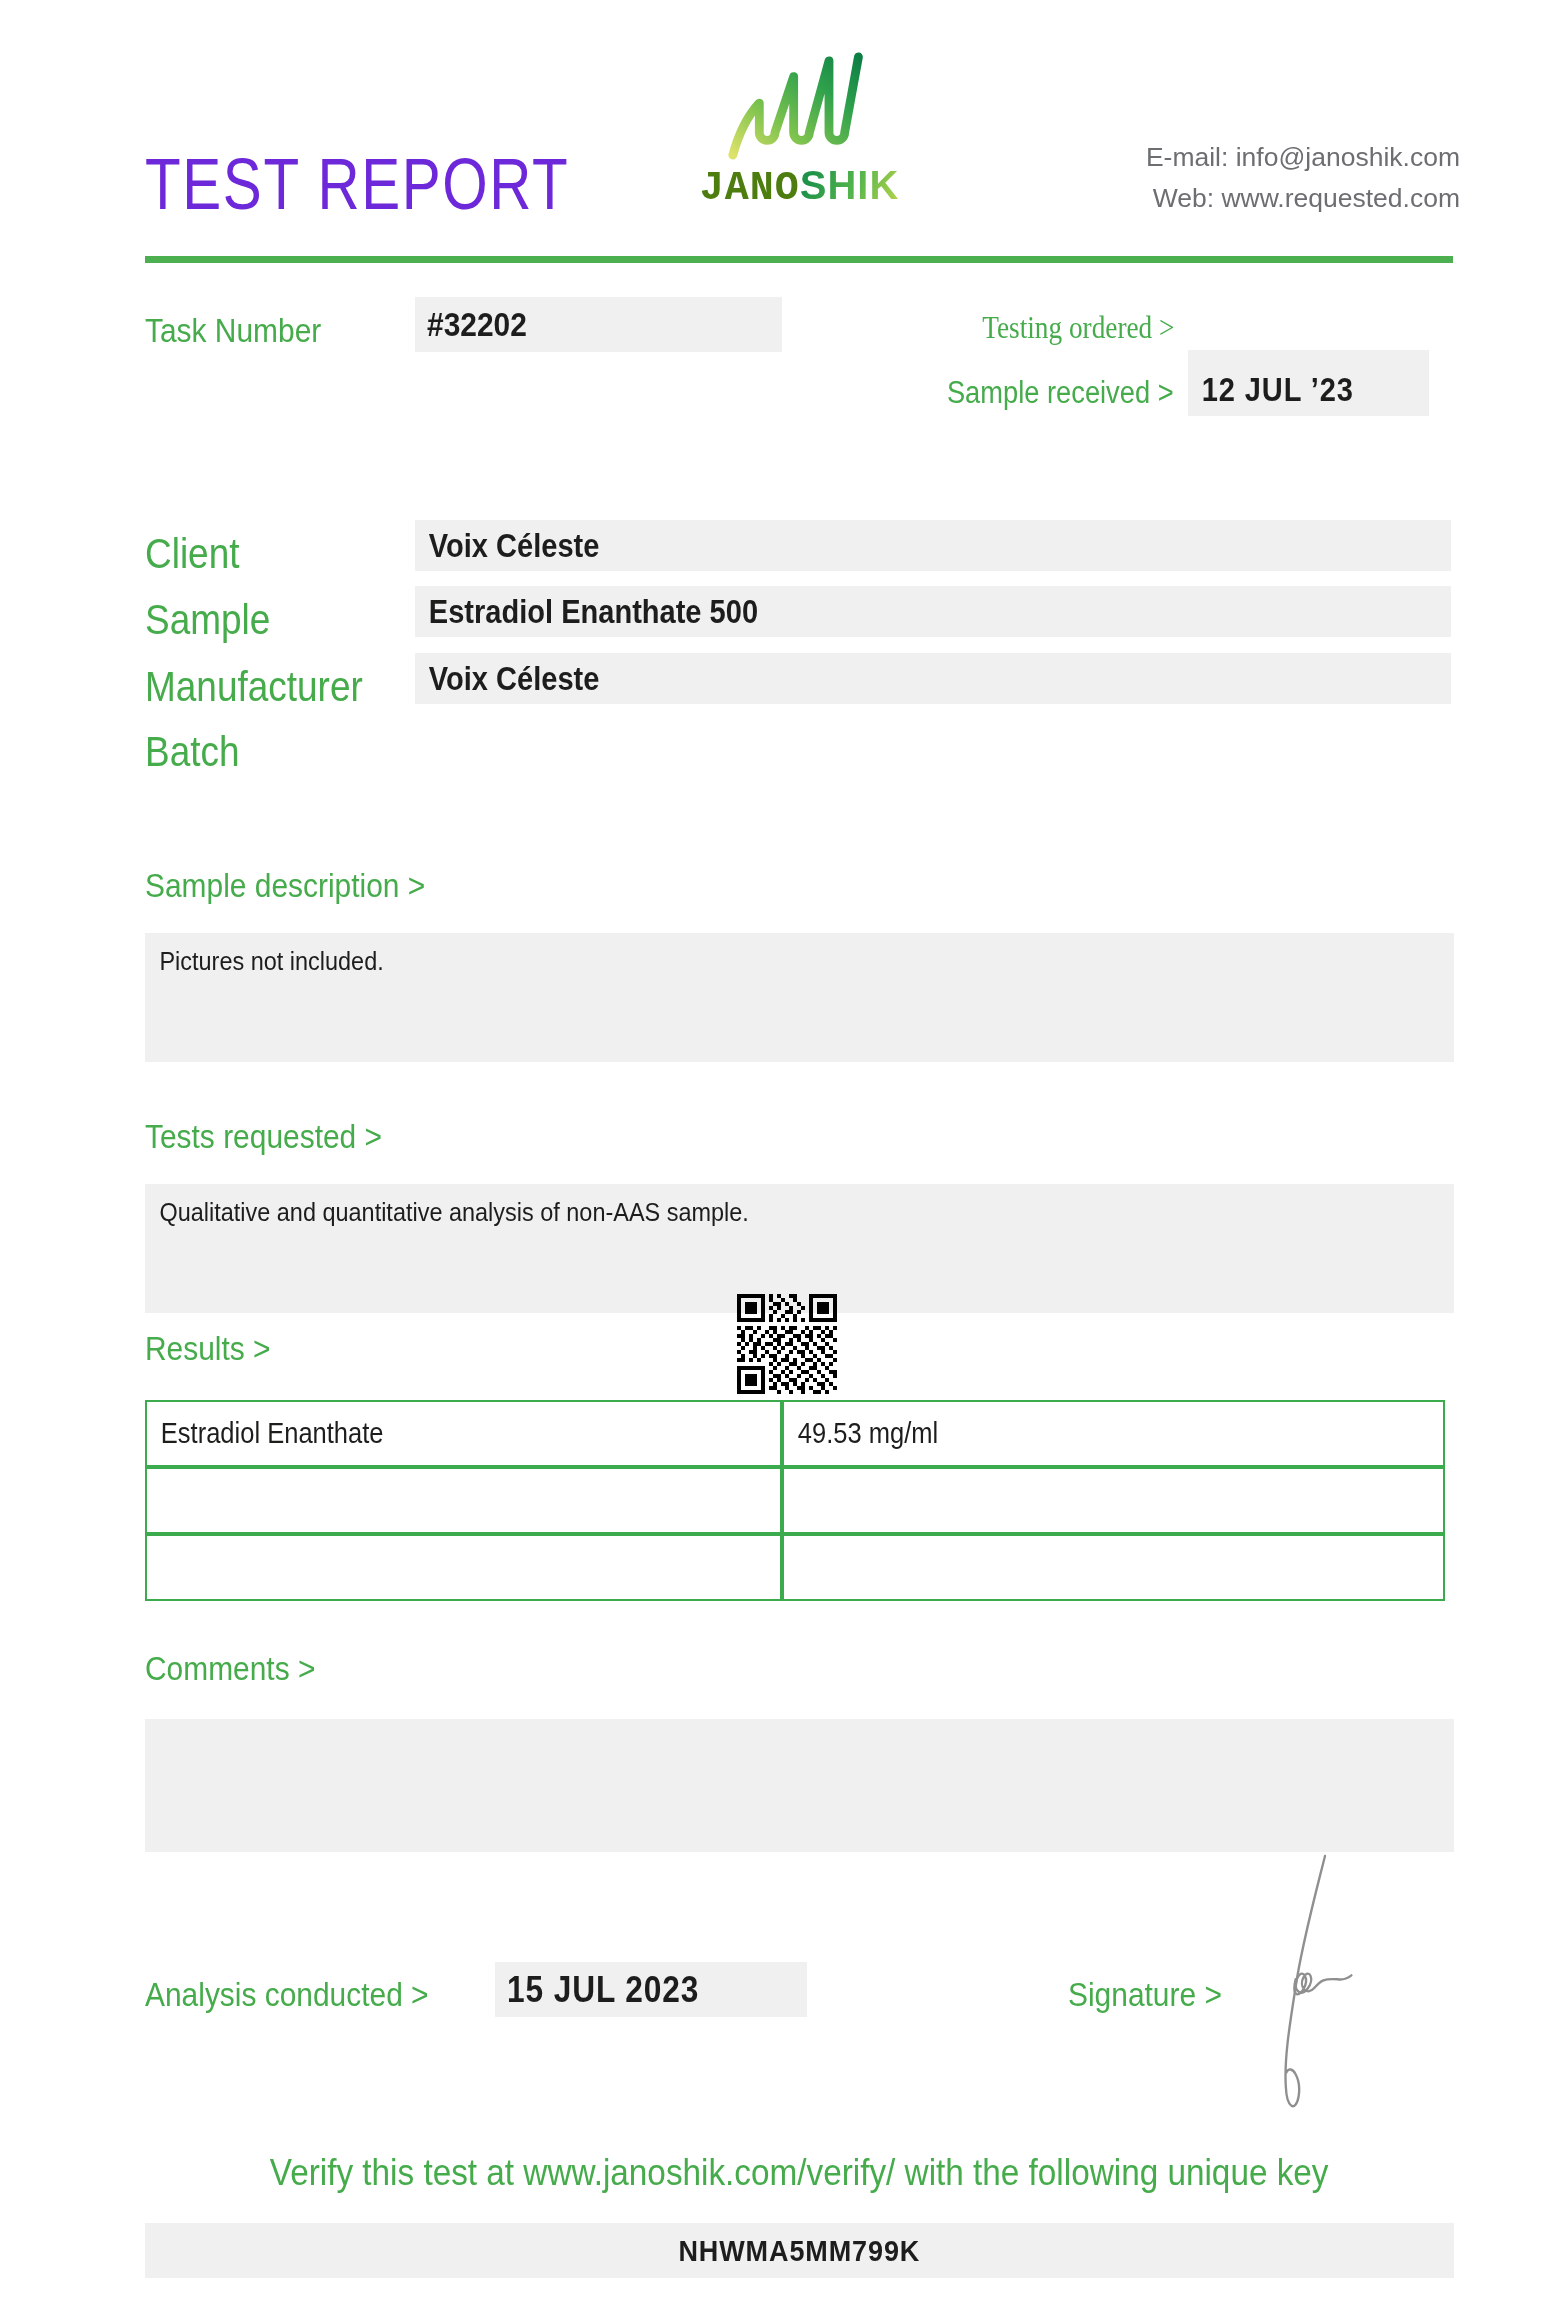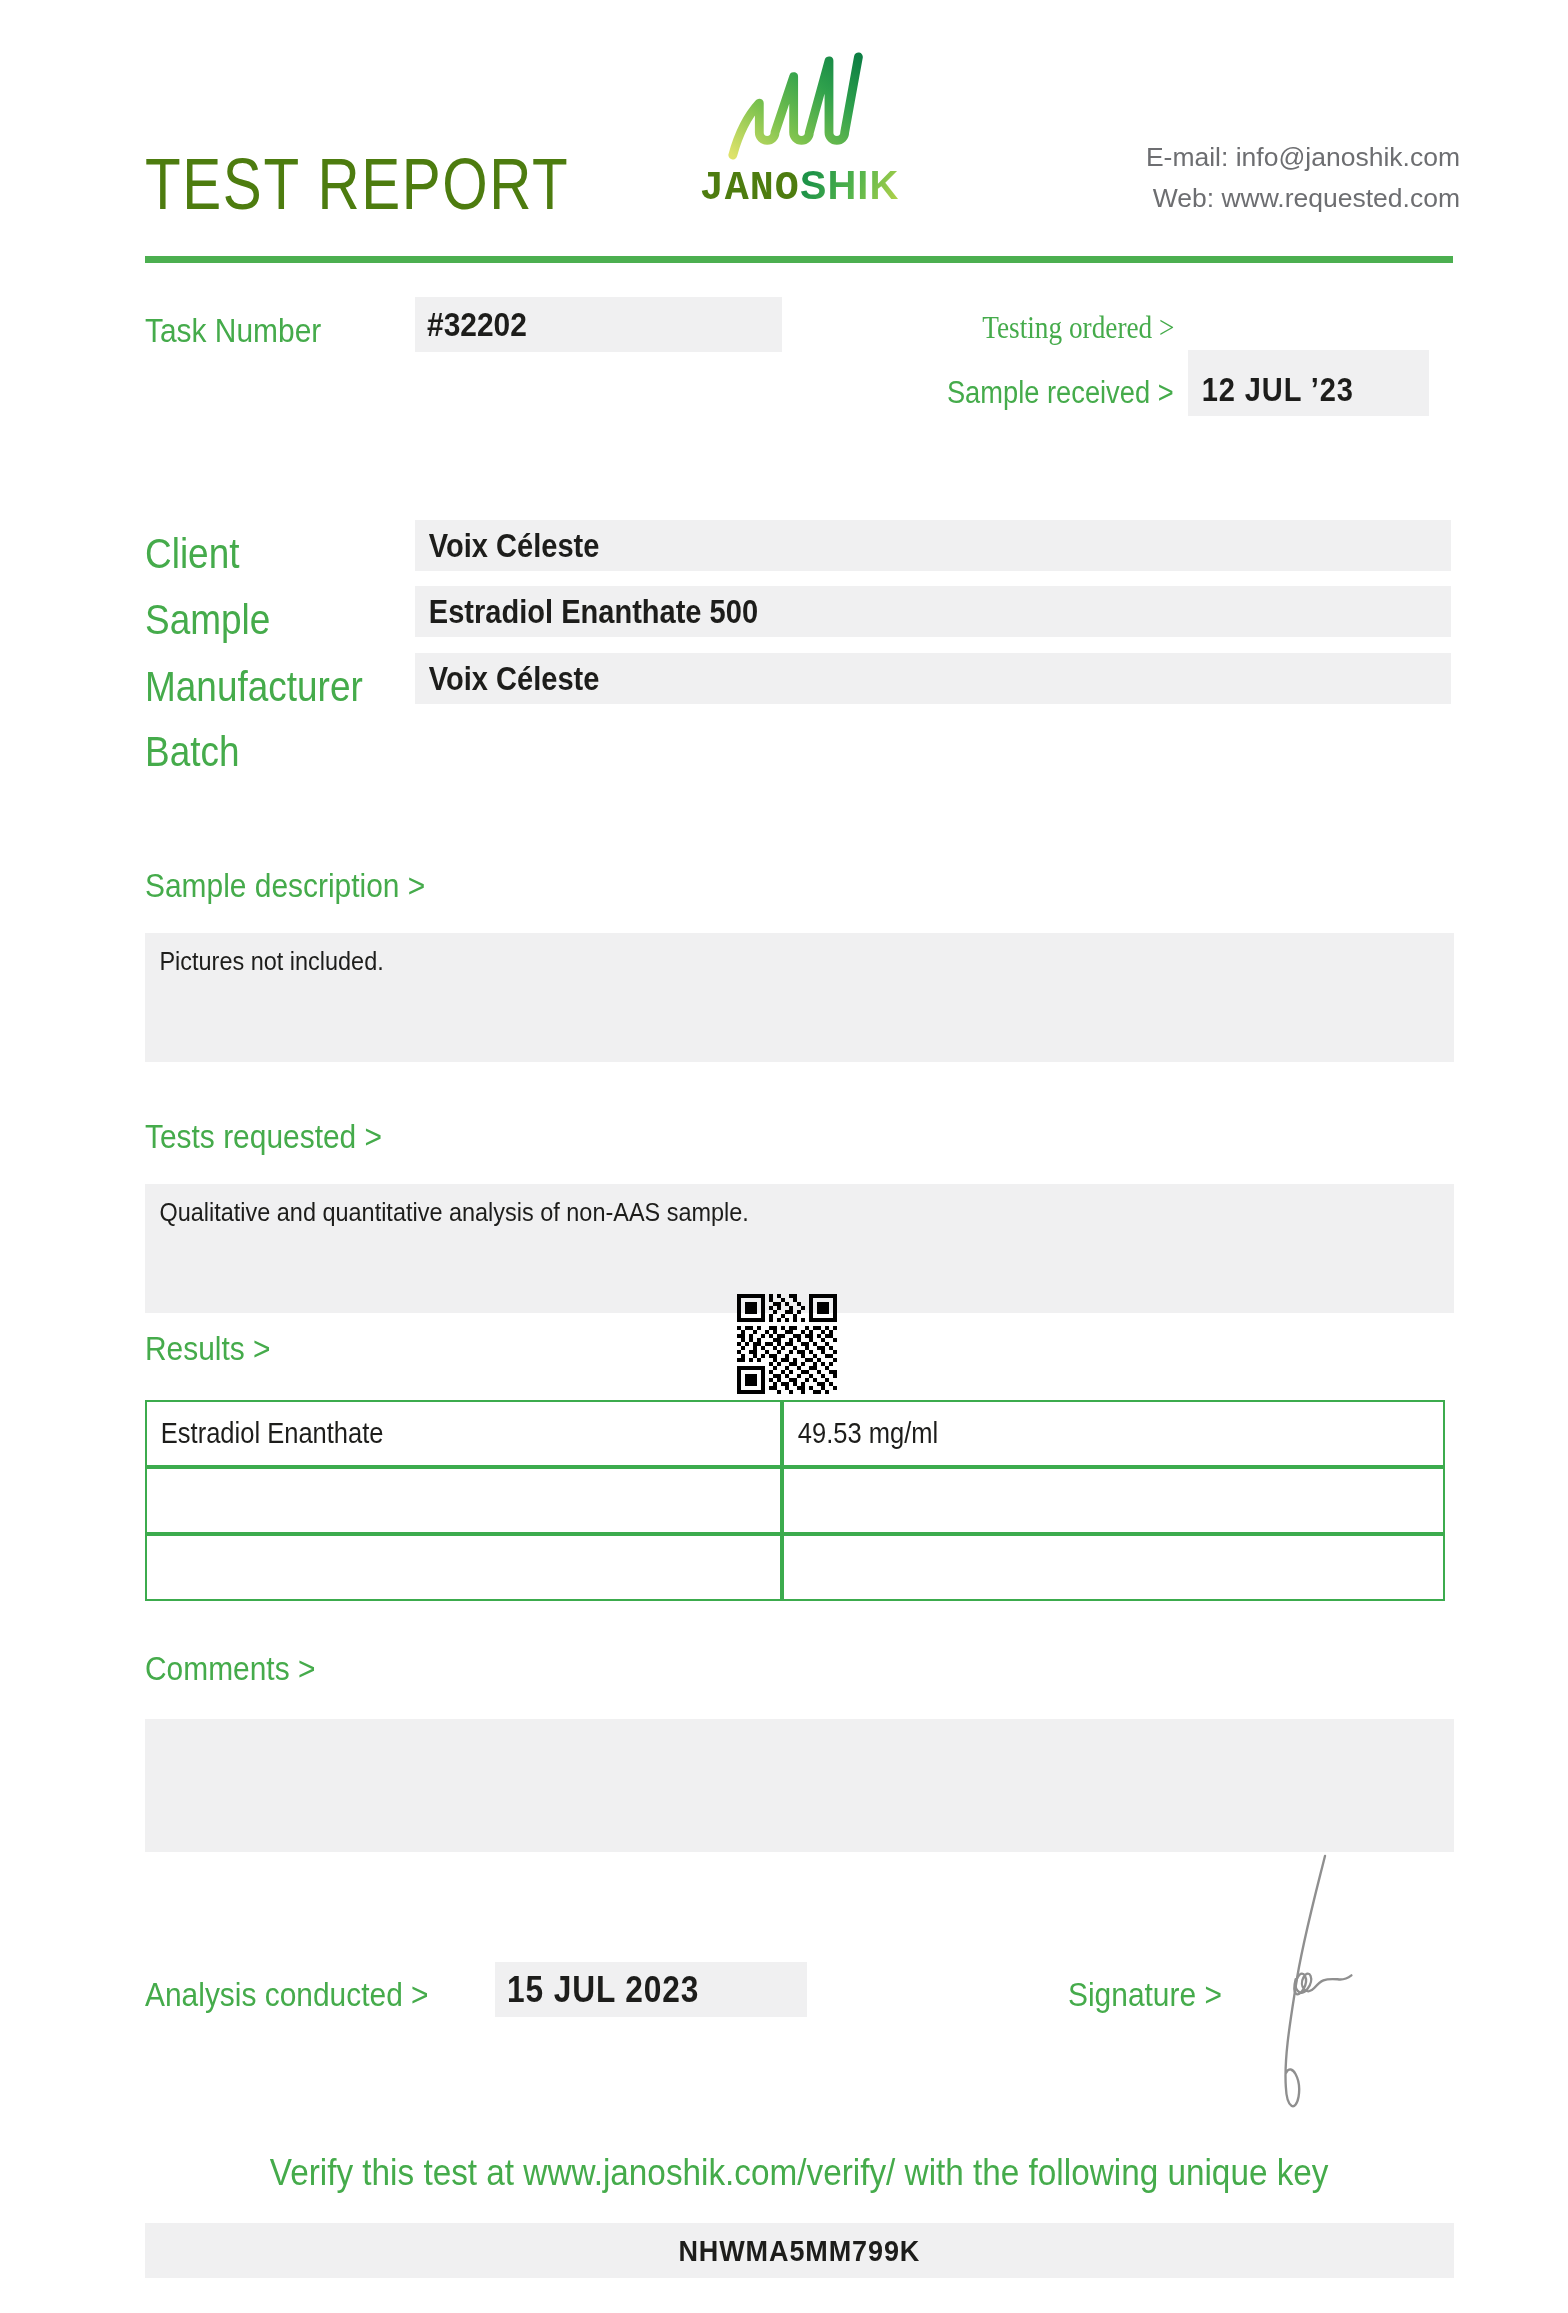"TEST REPORT" #title { color: #4d7c0f -> #6d28d9 }
